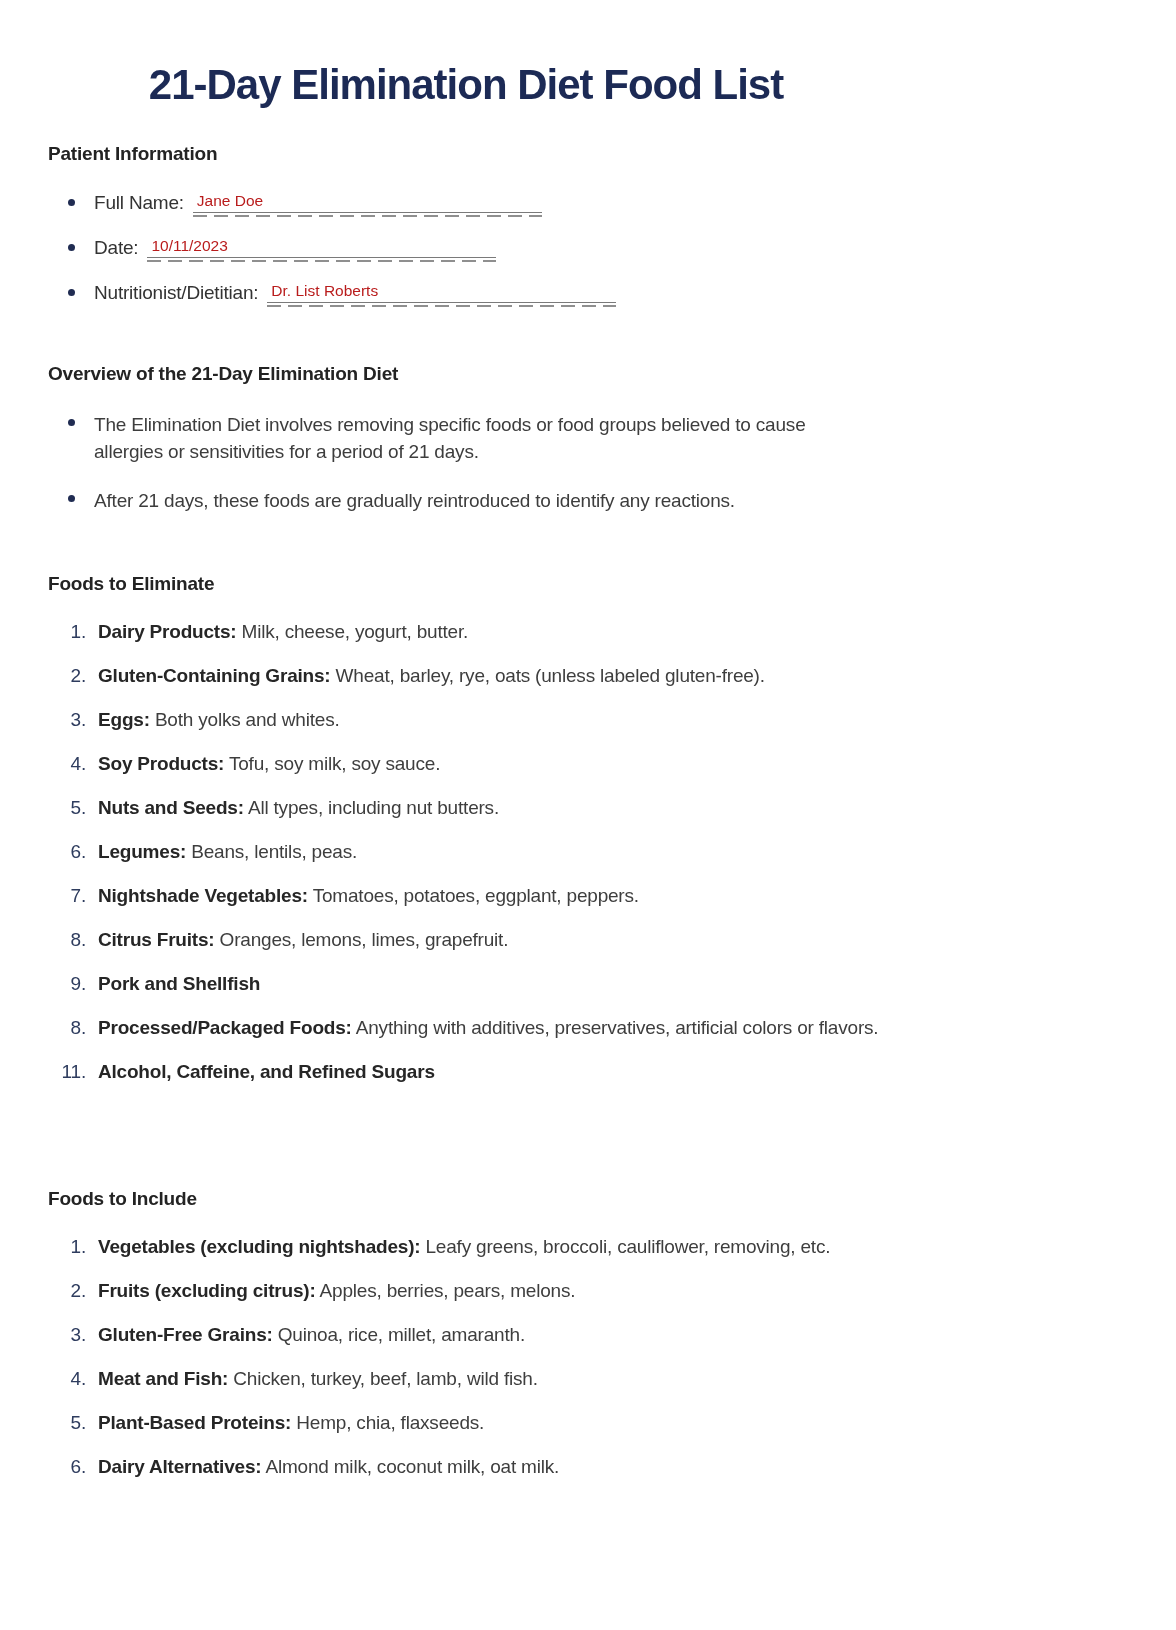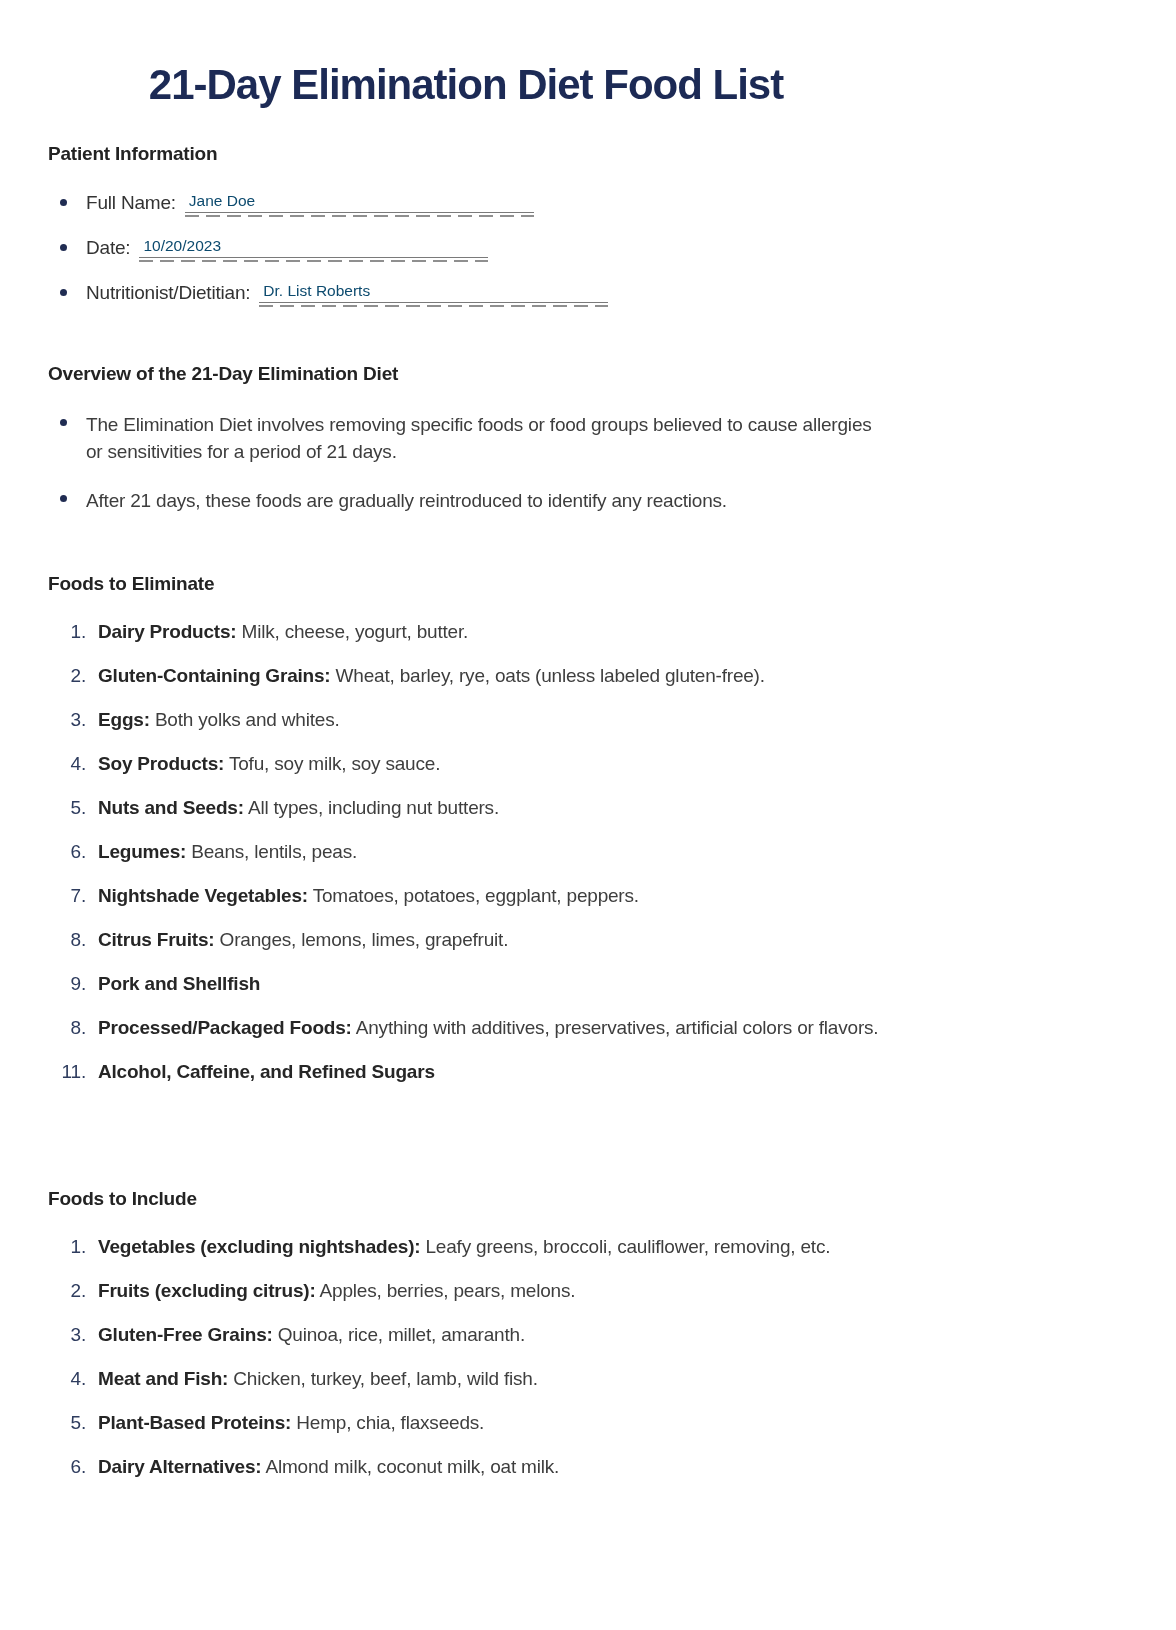"Full Name:" .bullet-list { margin: 0 -> 8px }
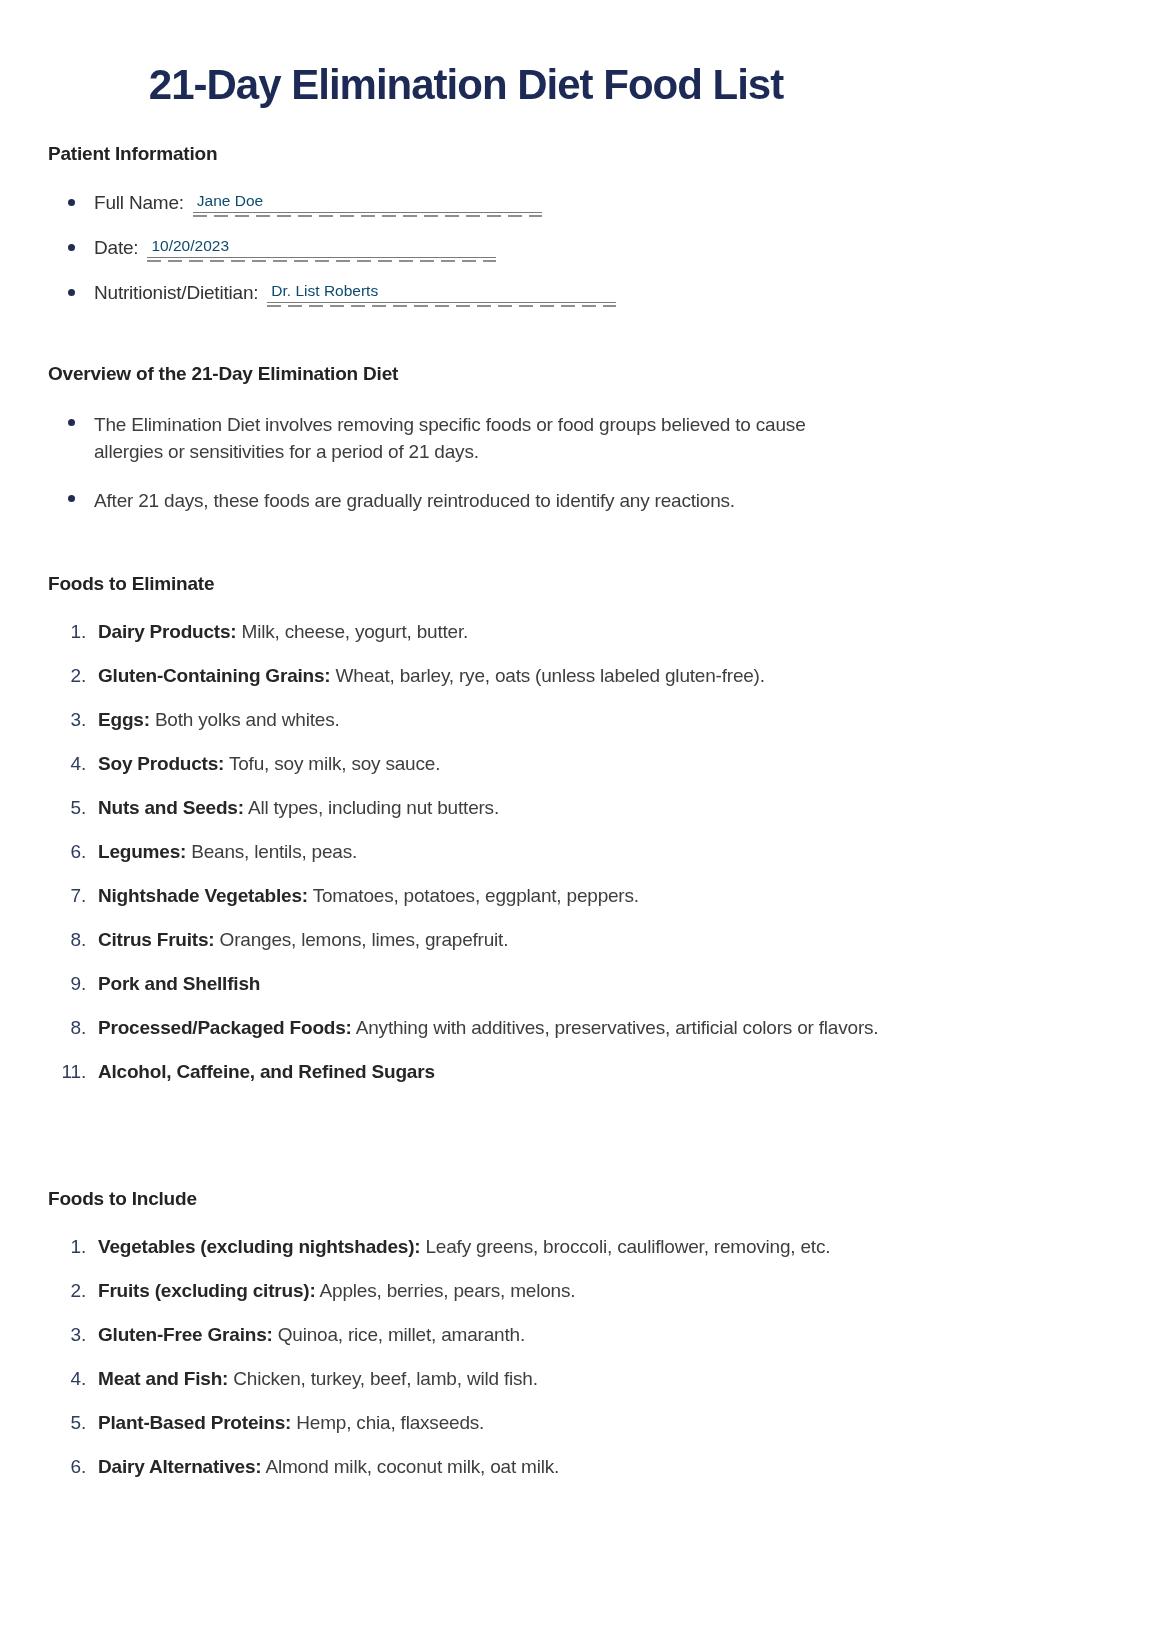"Jane Doe" .fill-line { color: #0c4a6e -> #b91c1c }
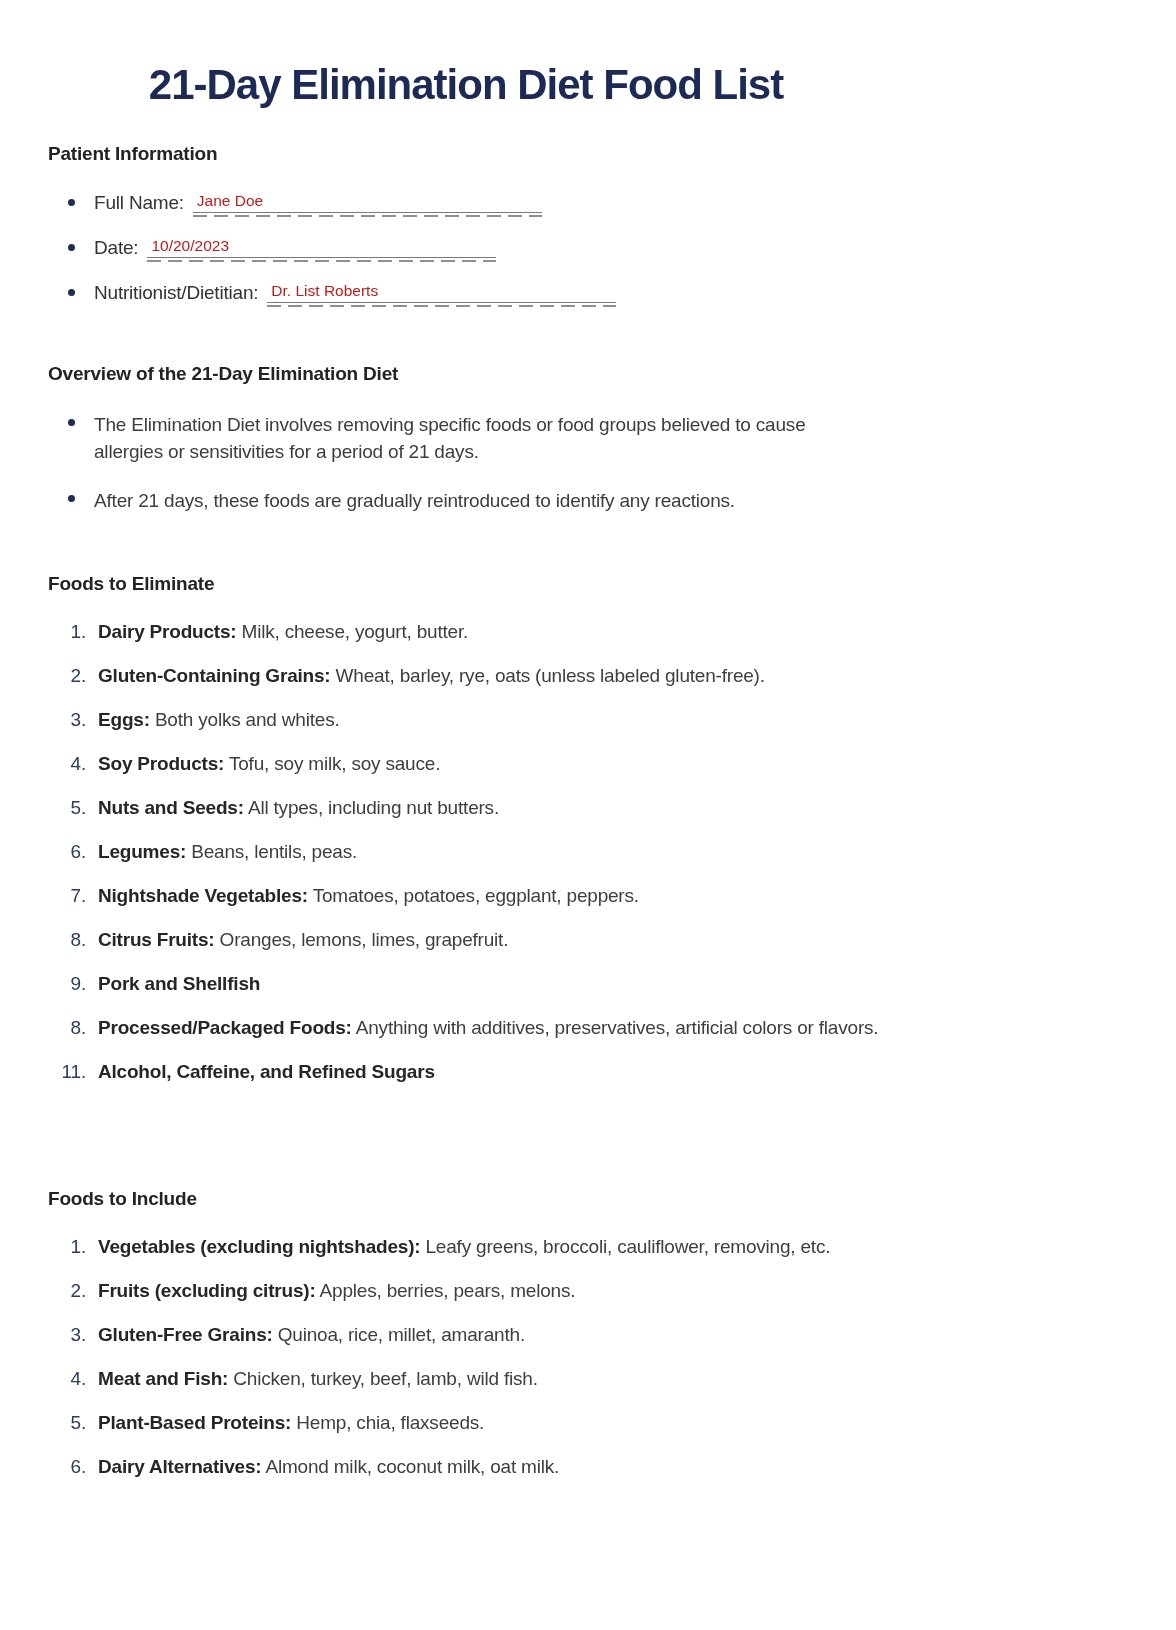"10/20/2023" span.fill-line { text: 10/20/2023 -> 10/11/2023 }
